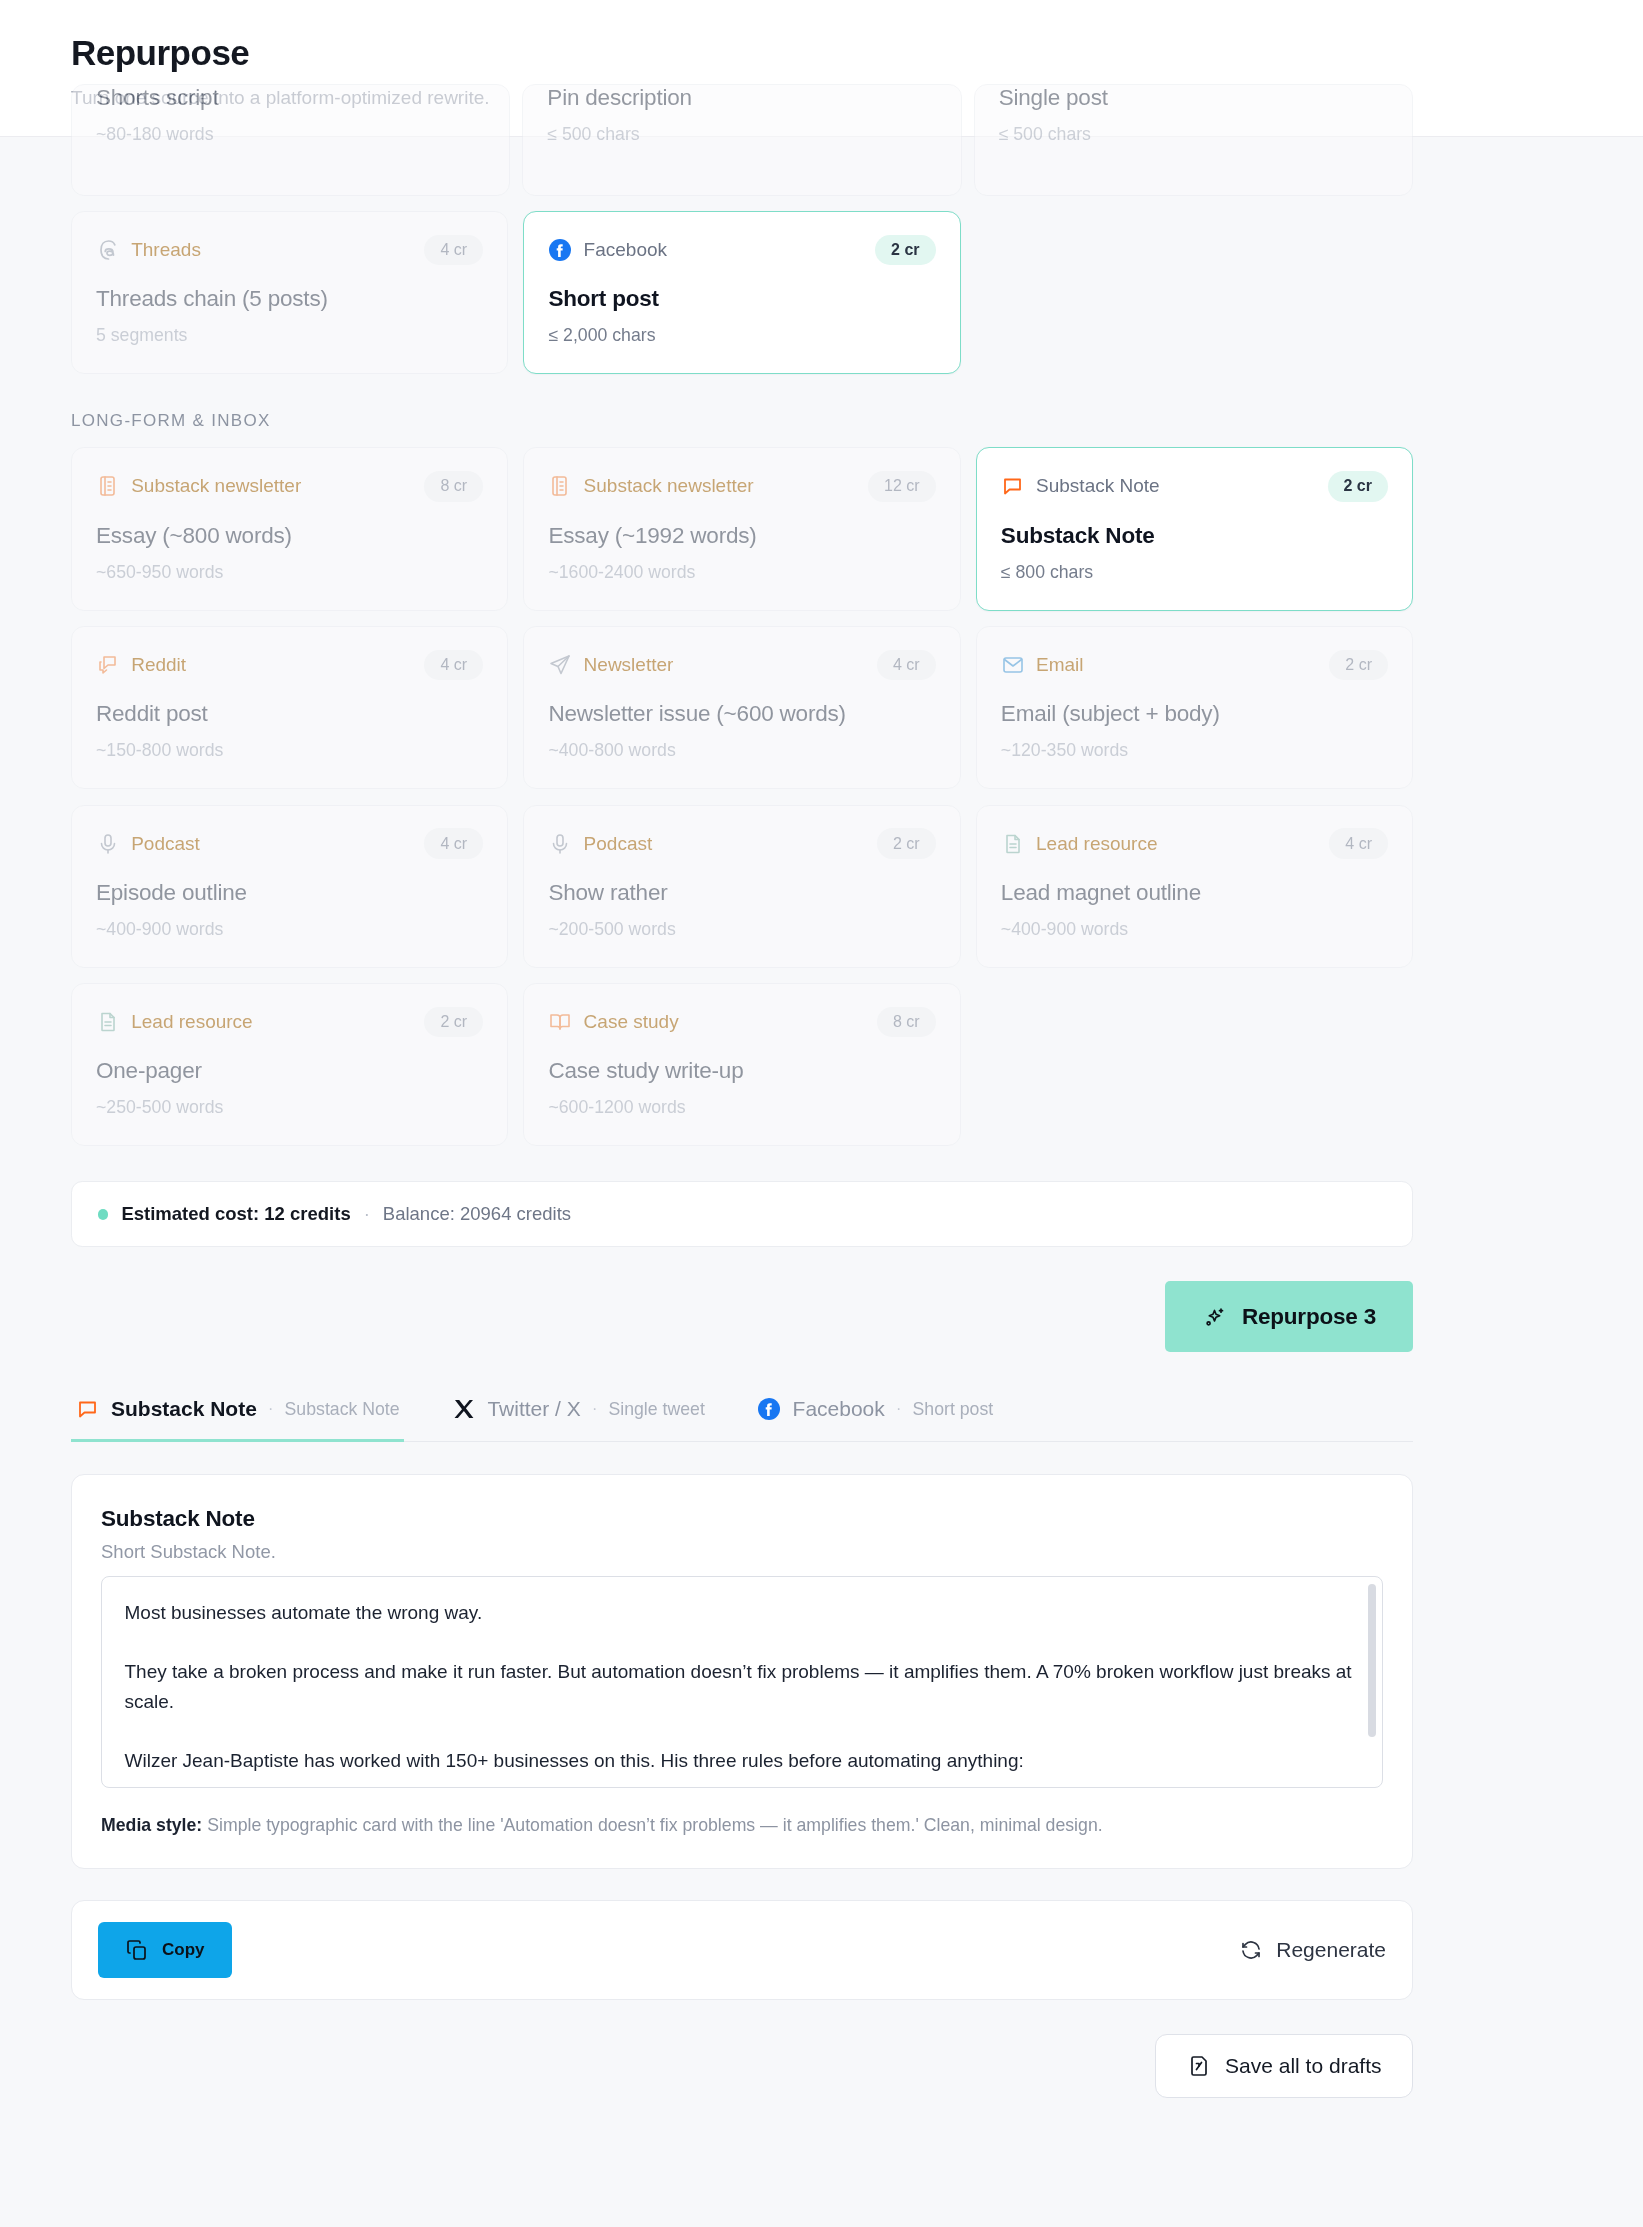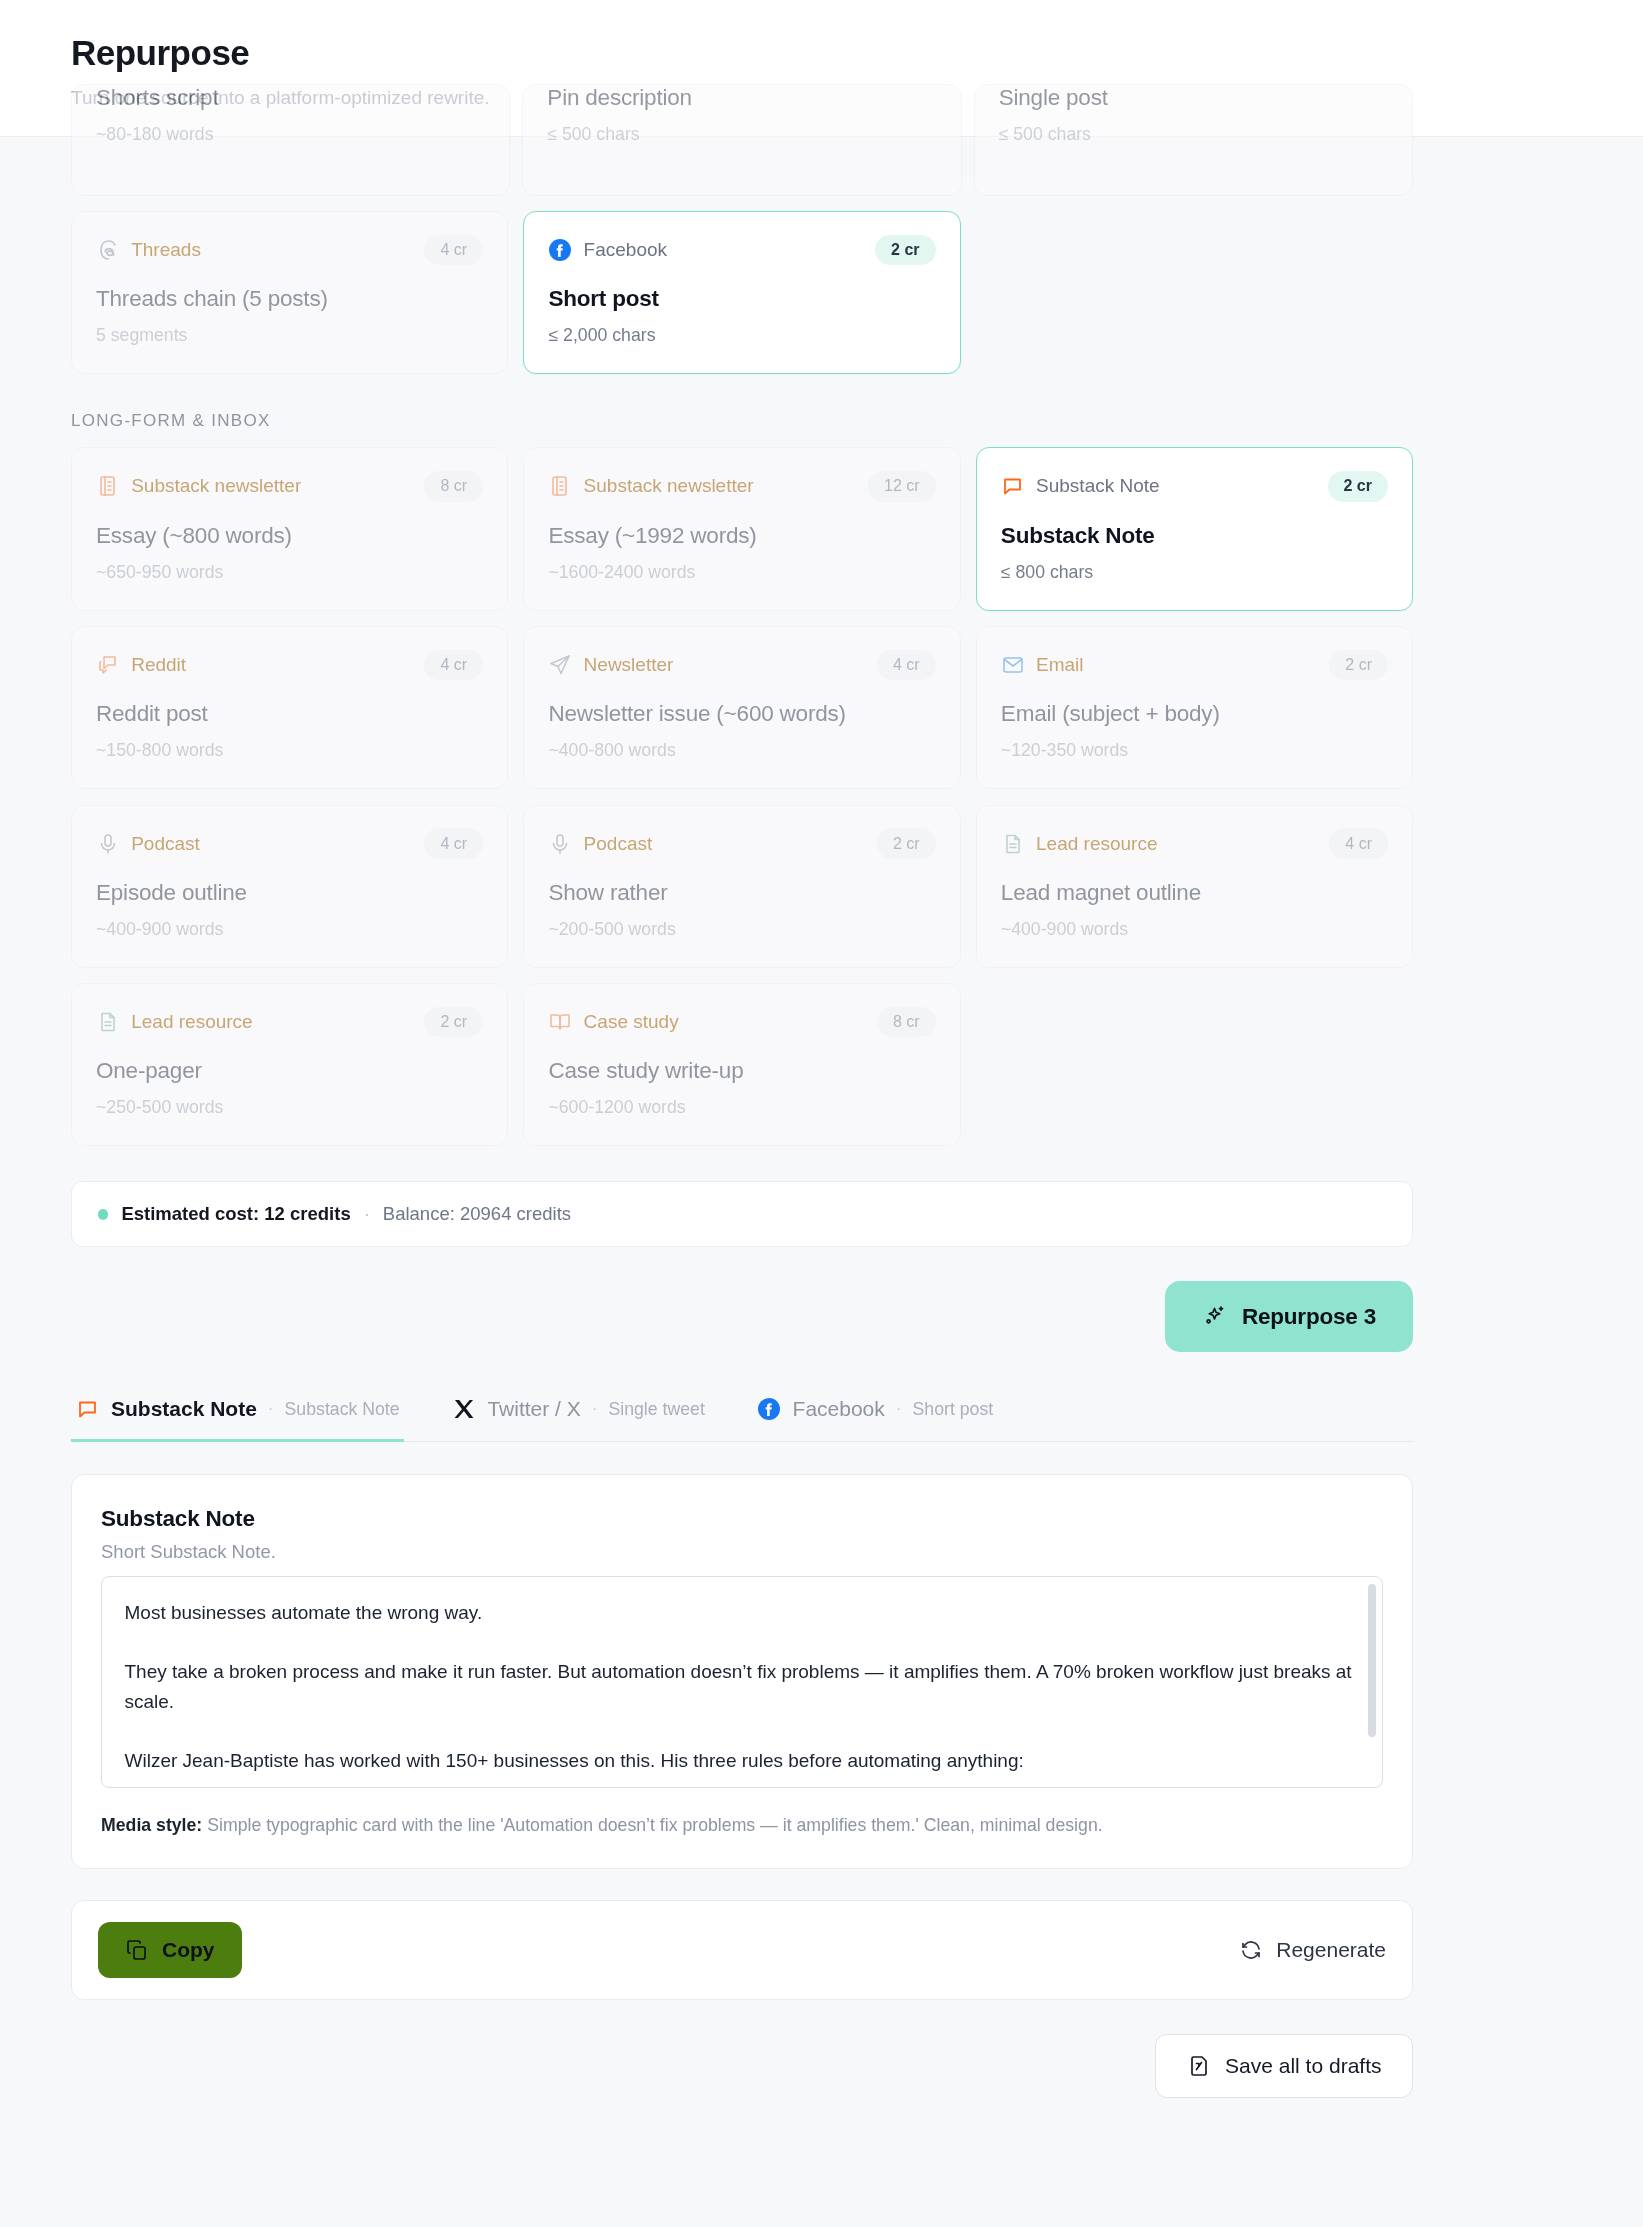"Repurpose 3" .btn-run { align-items: flex-start -> flex-end; border-radius: 15px -> 5px }
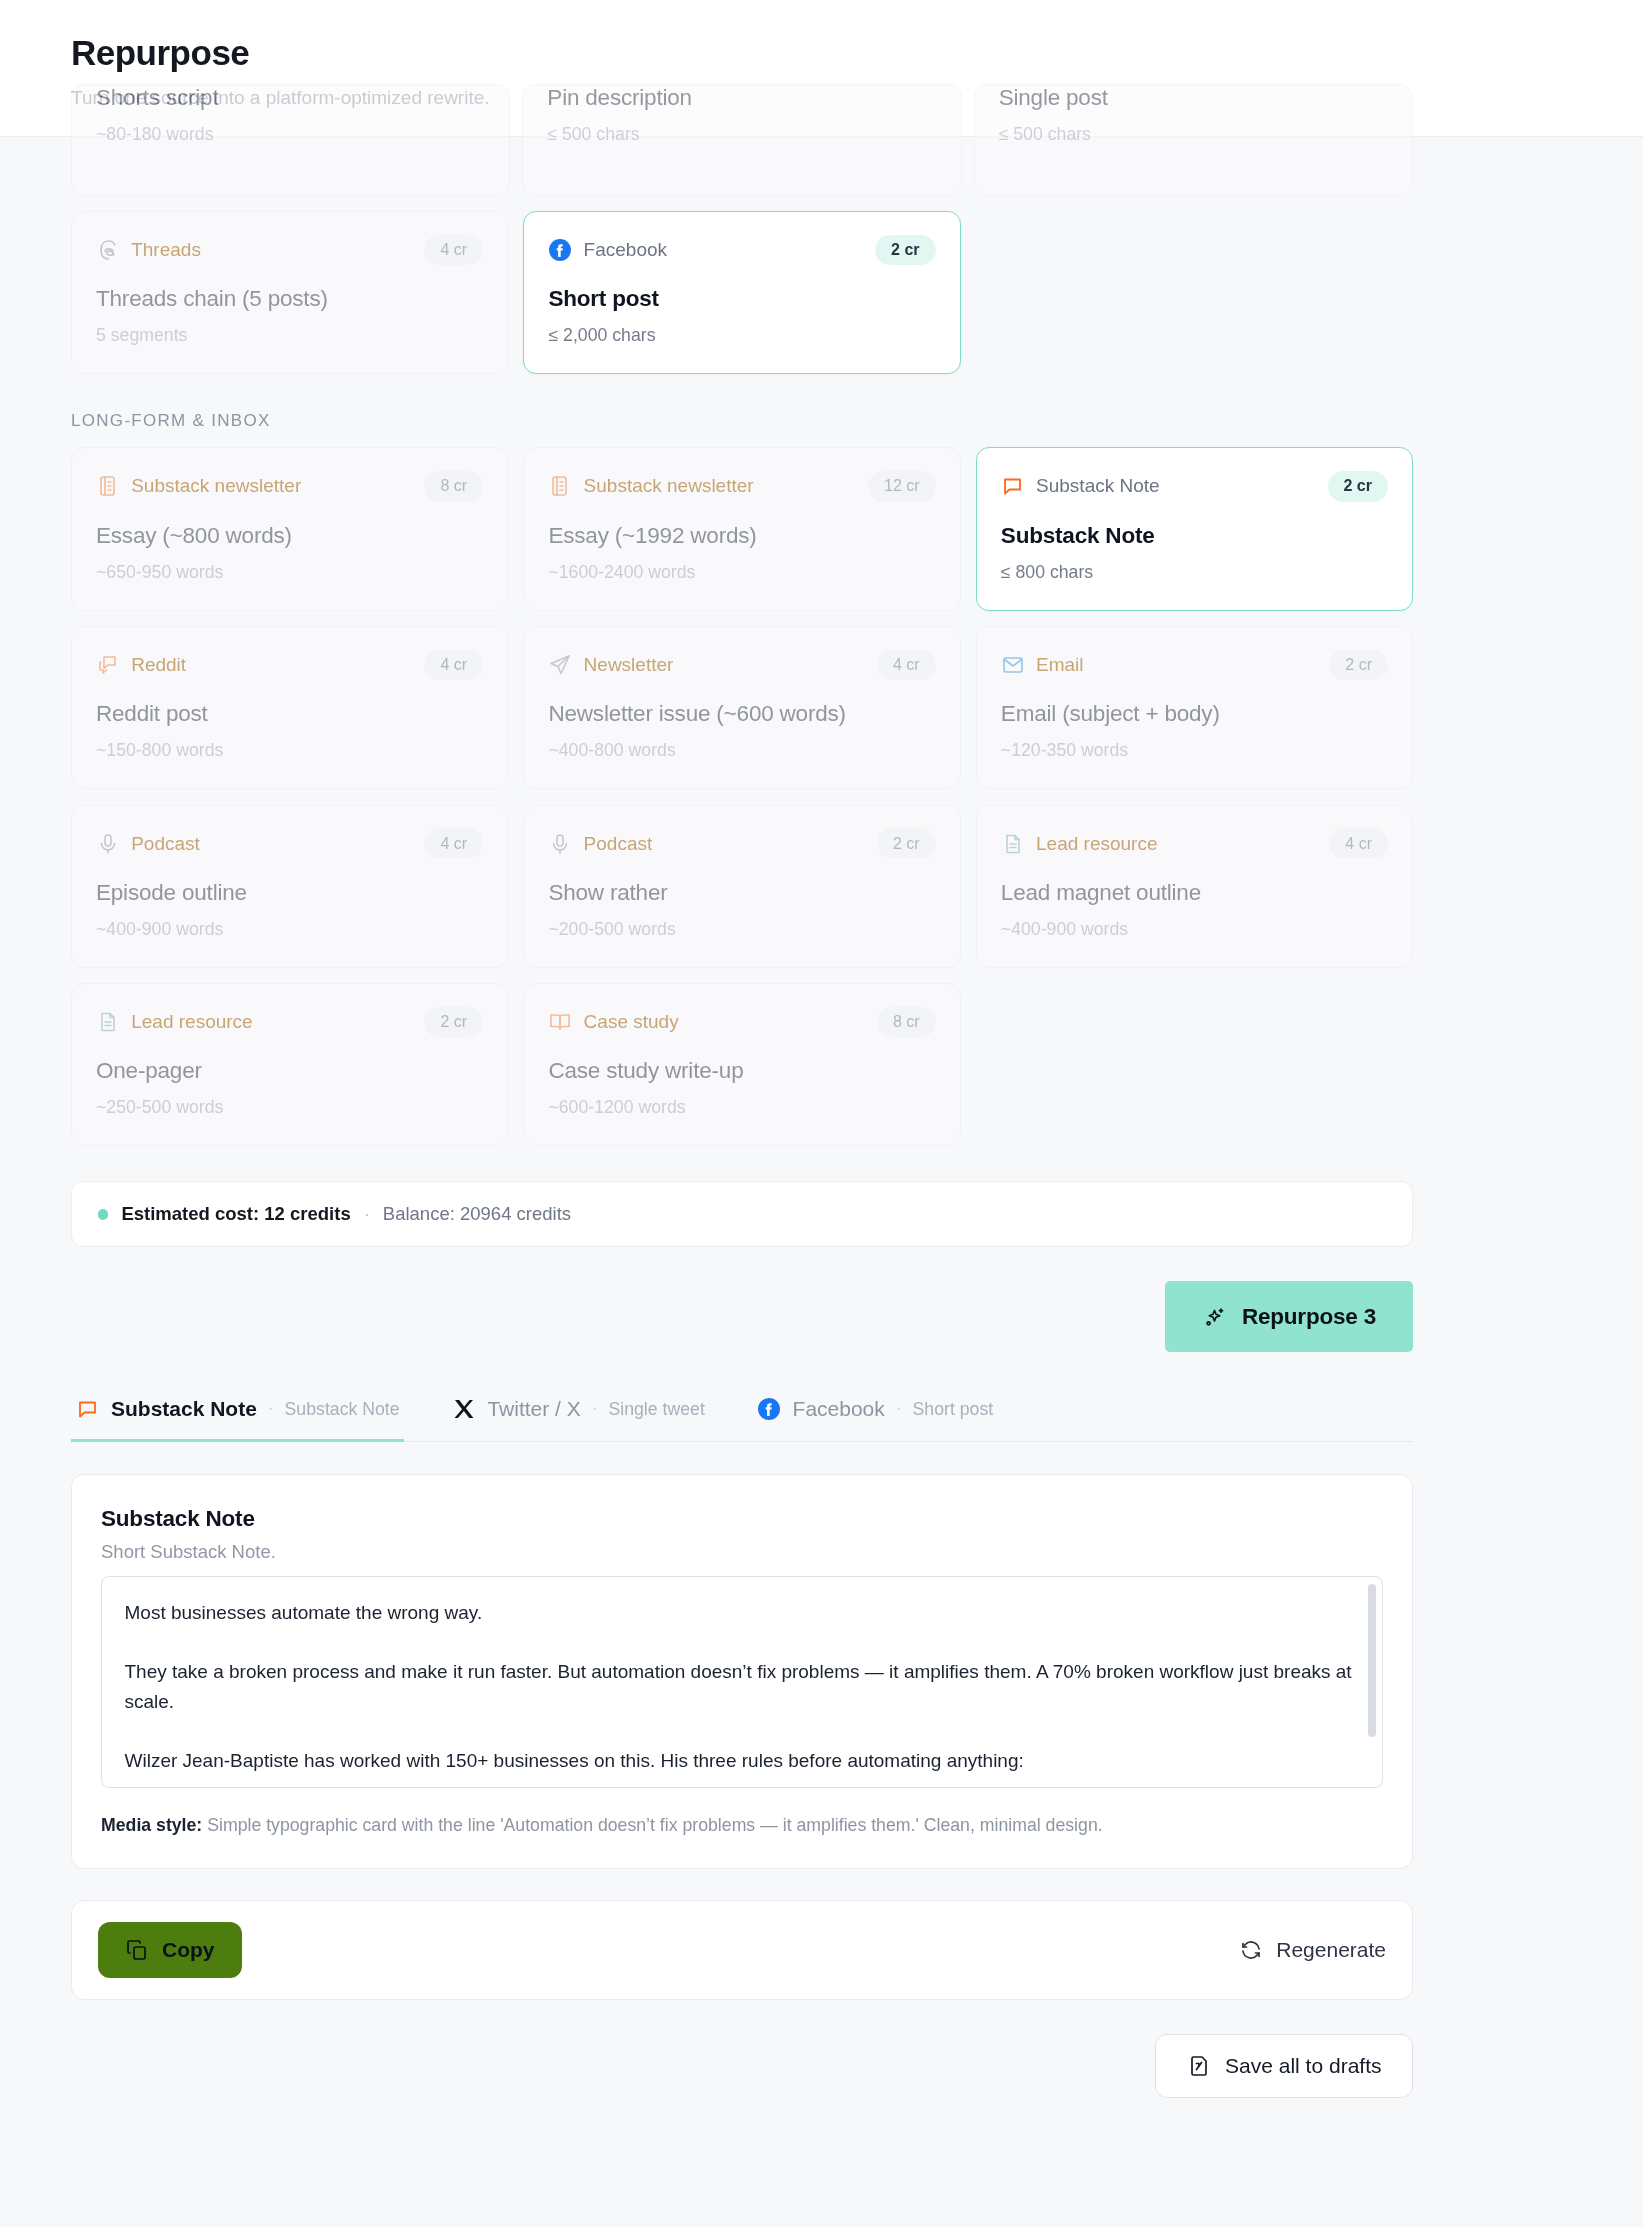"Copy" .btn-copy { background: #4d7c0f -> #0ea5e9; border-radius: 12px -> 6px; font-size: 21px -> 17px }
